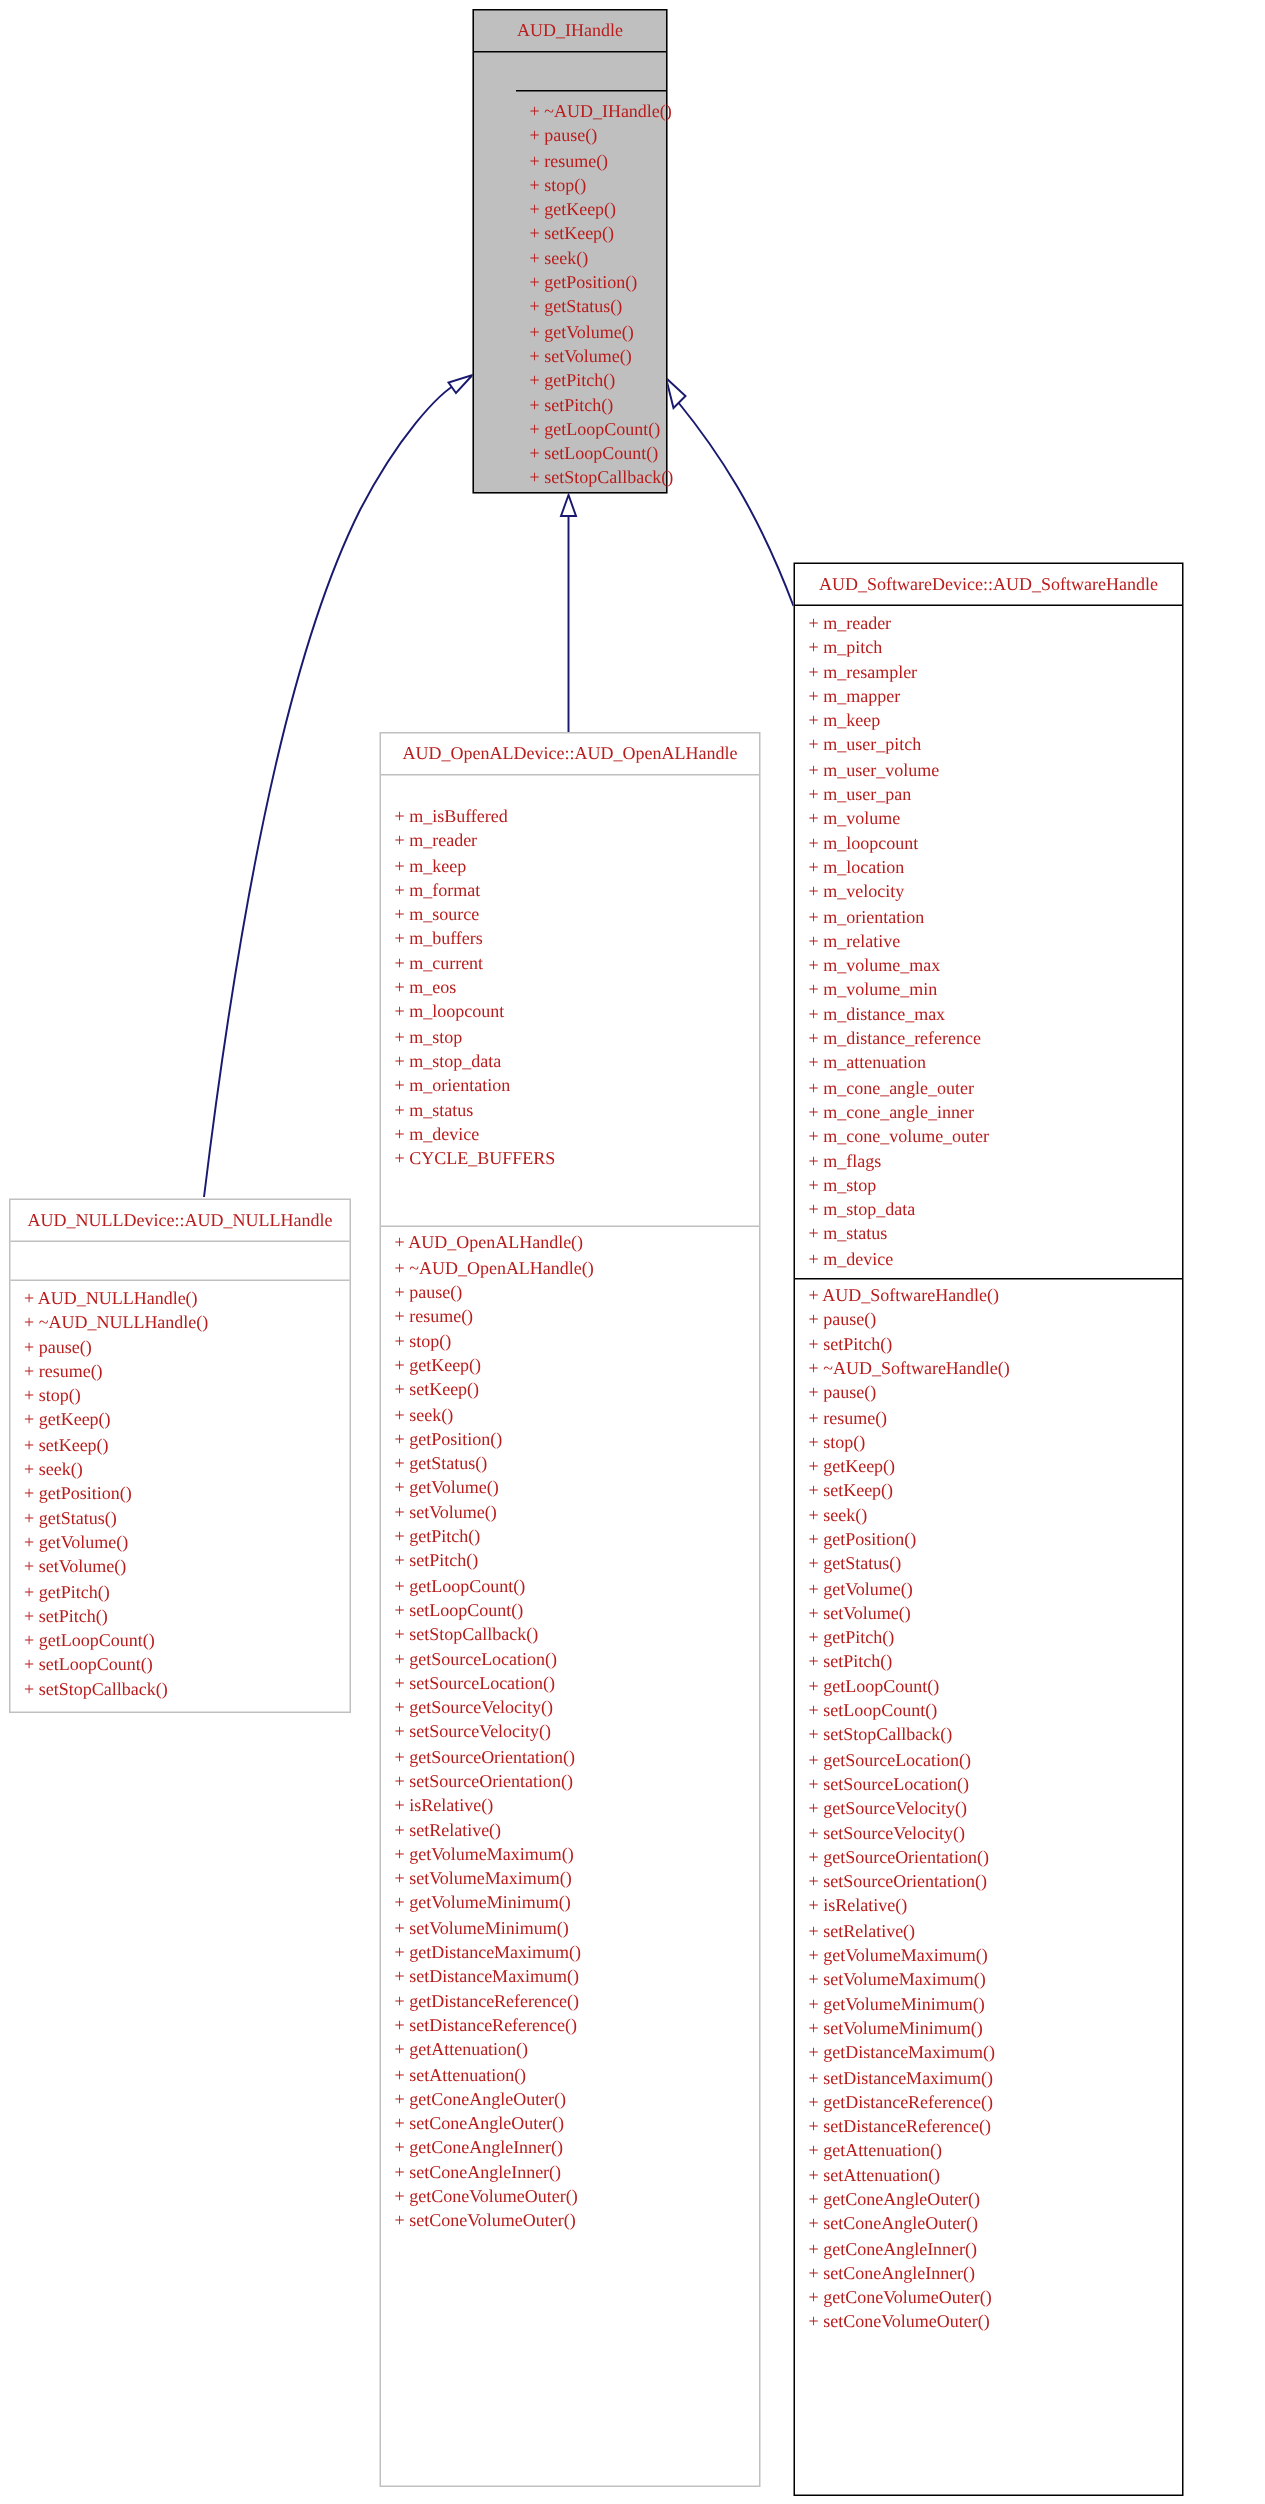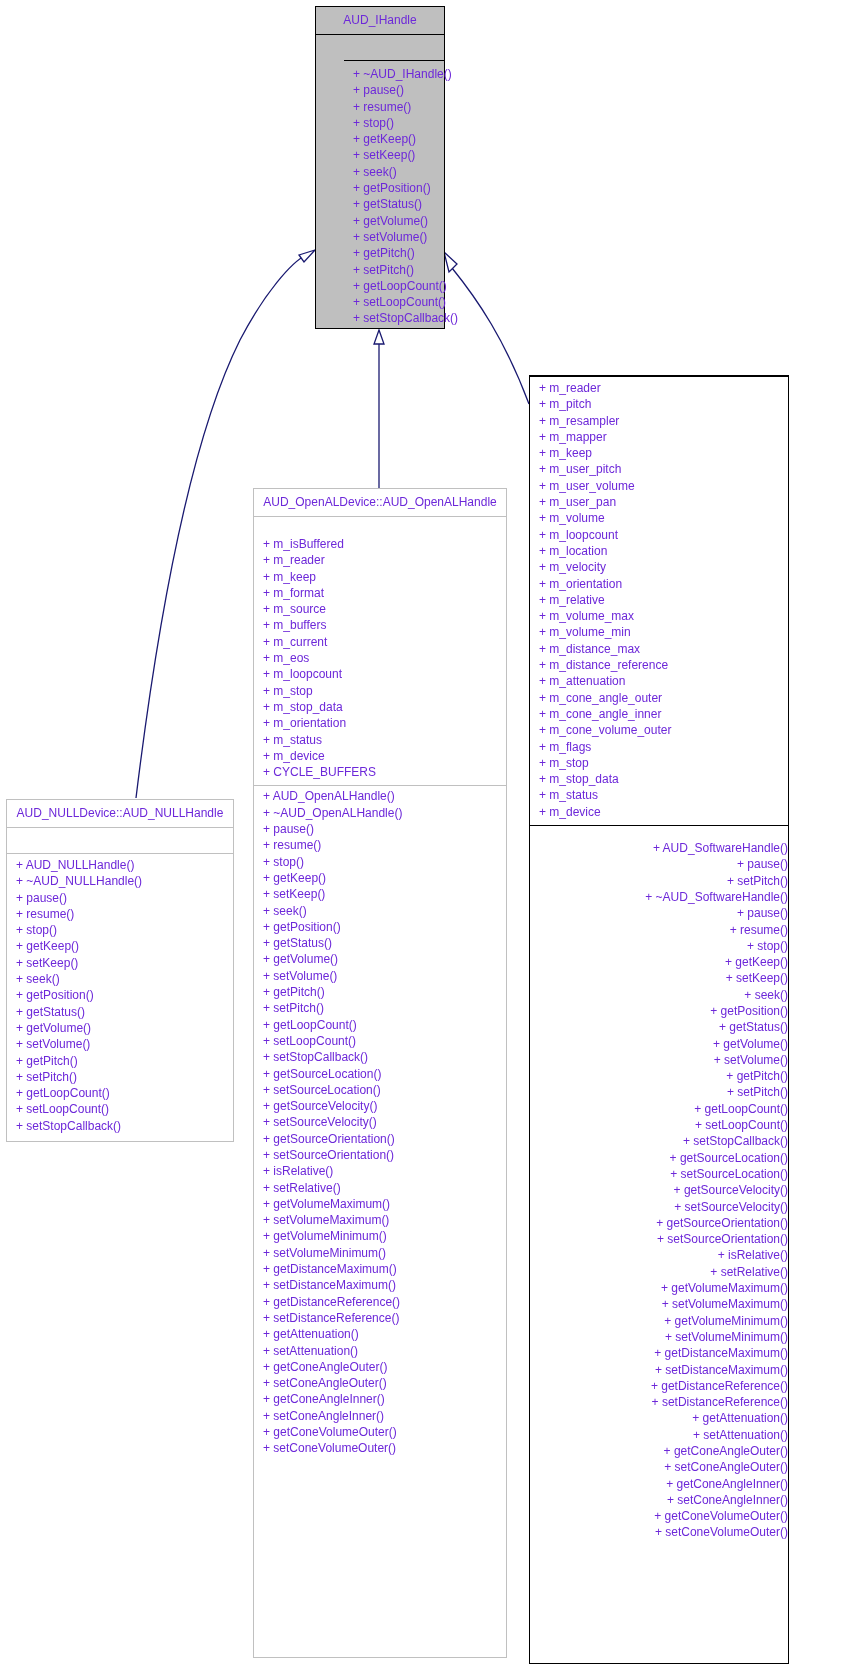"AUD_IHandle" .cls { color: #6d28d9 -> #b91c1c; font-family: Liberation Sans, sans-serif -> Liberation Serif, serif }
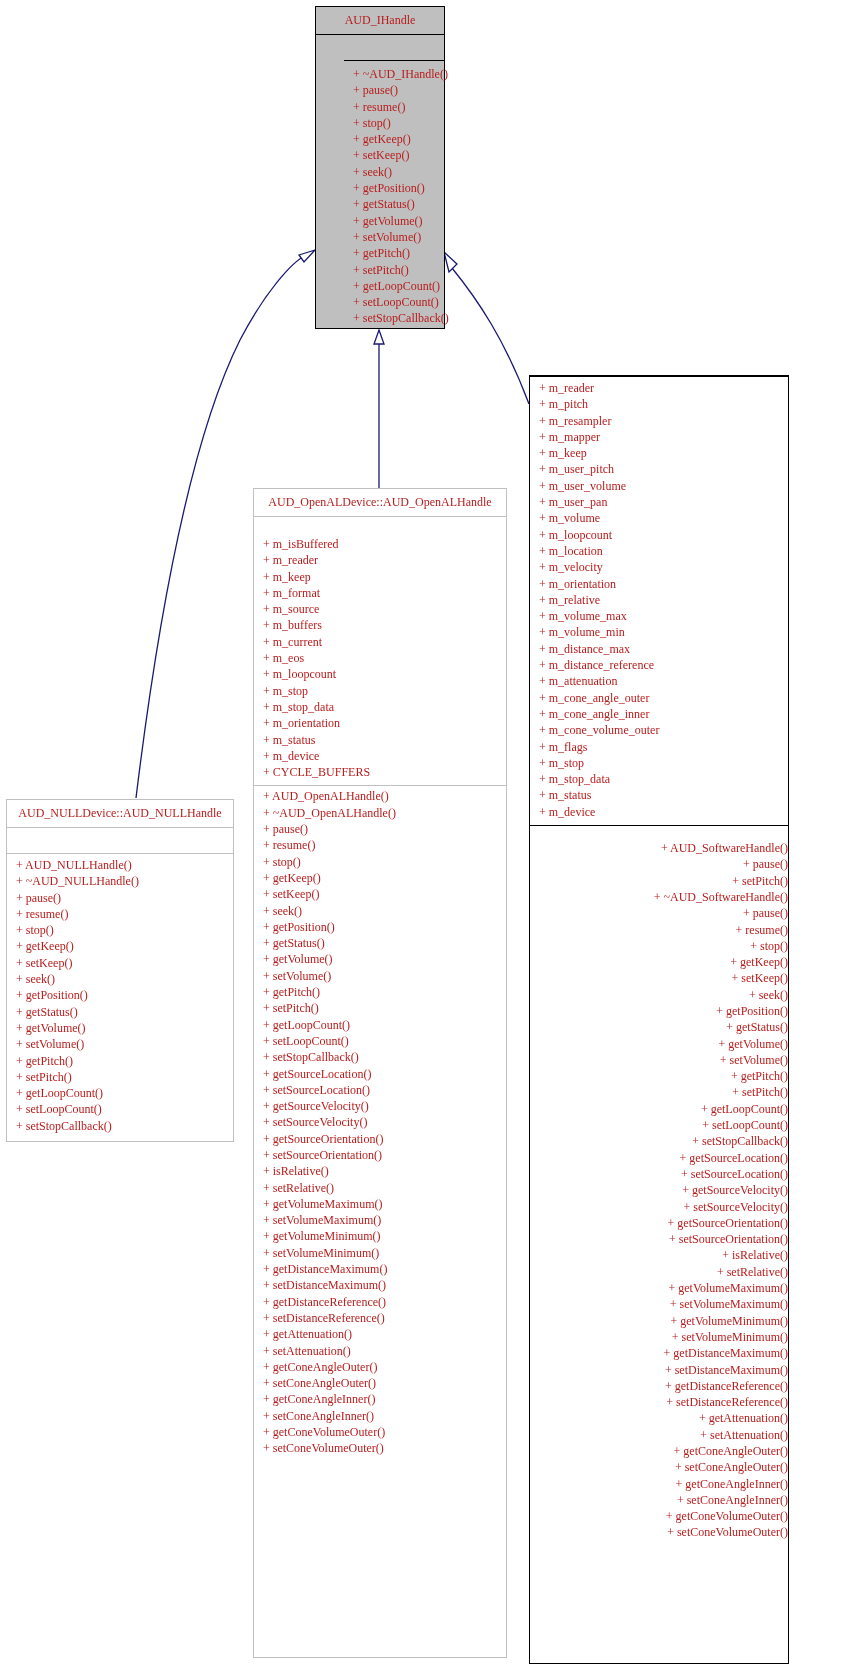"AUD_SoftwareDevice::AUD_SoftwareHandle" div.title { html: none -> <div>AUD_SoftwareDevice::AUD_SoftwareHandle</div> }
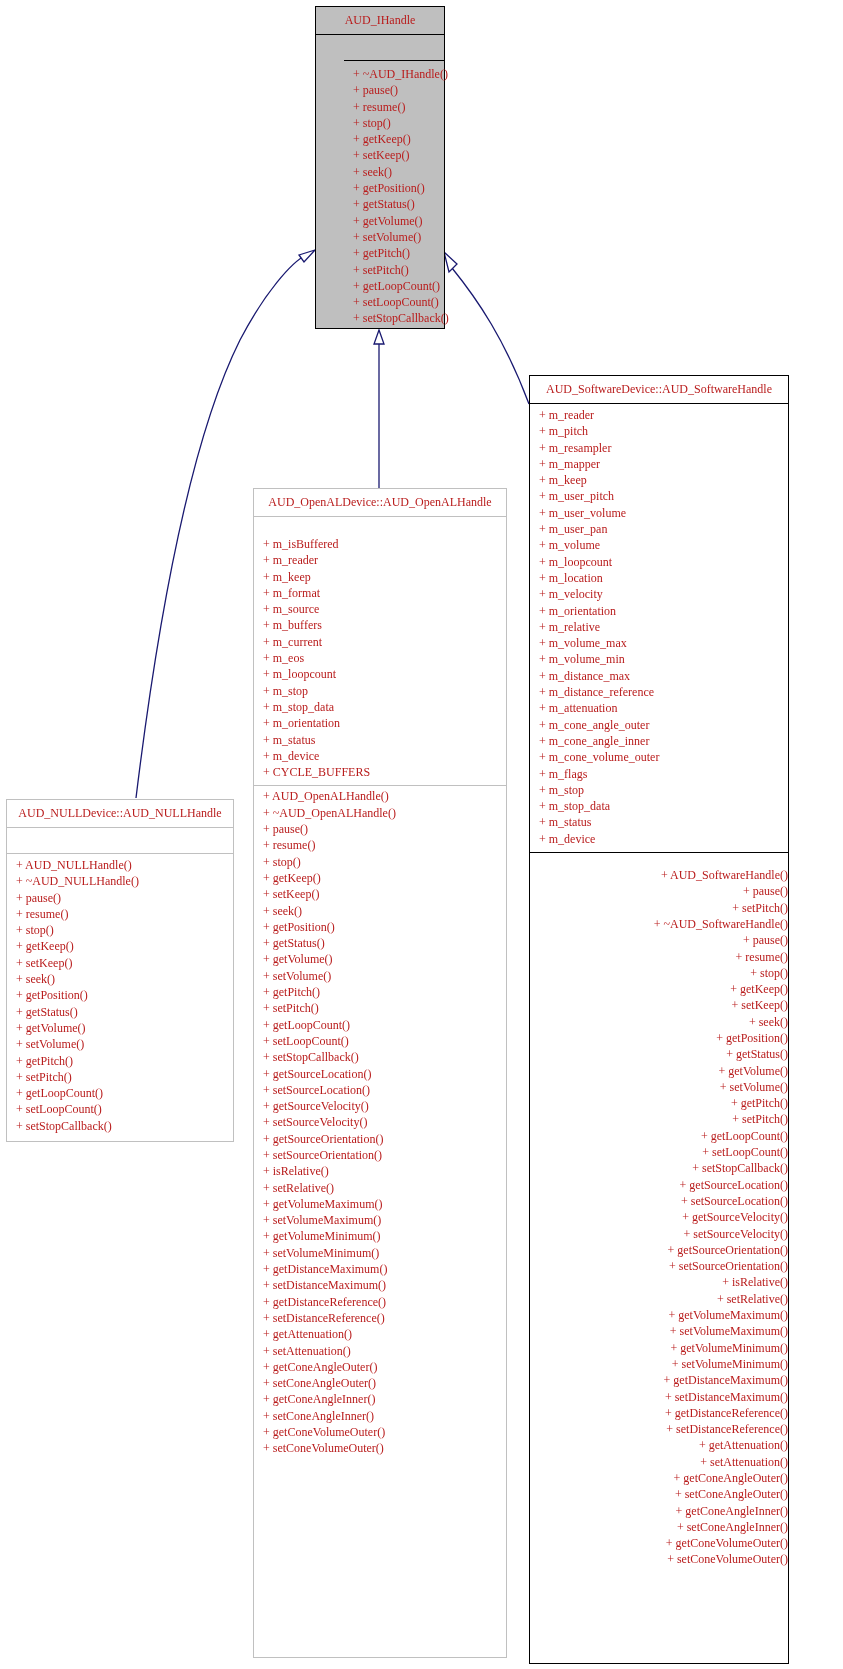"+ AUD_OpenALHandle()" div.section { margin-top: none -> 32px }
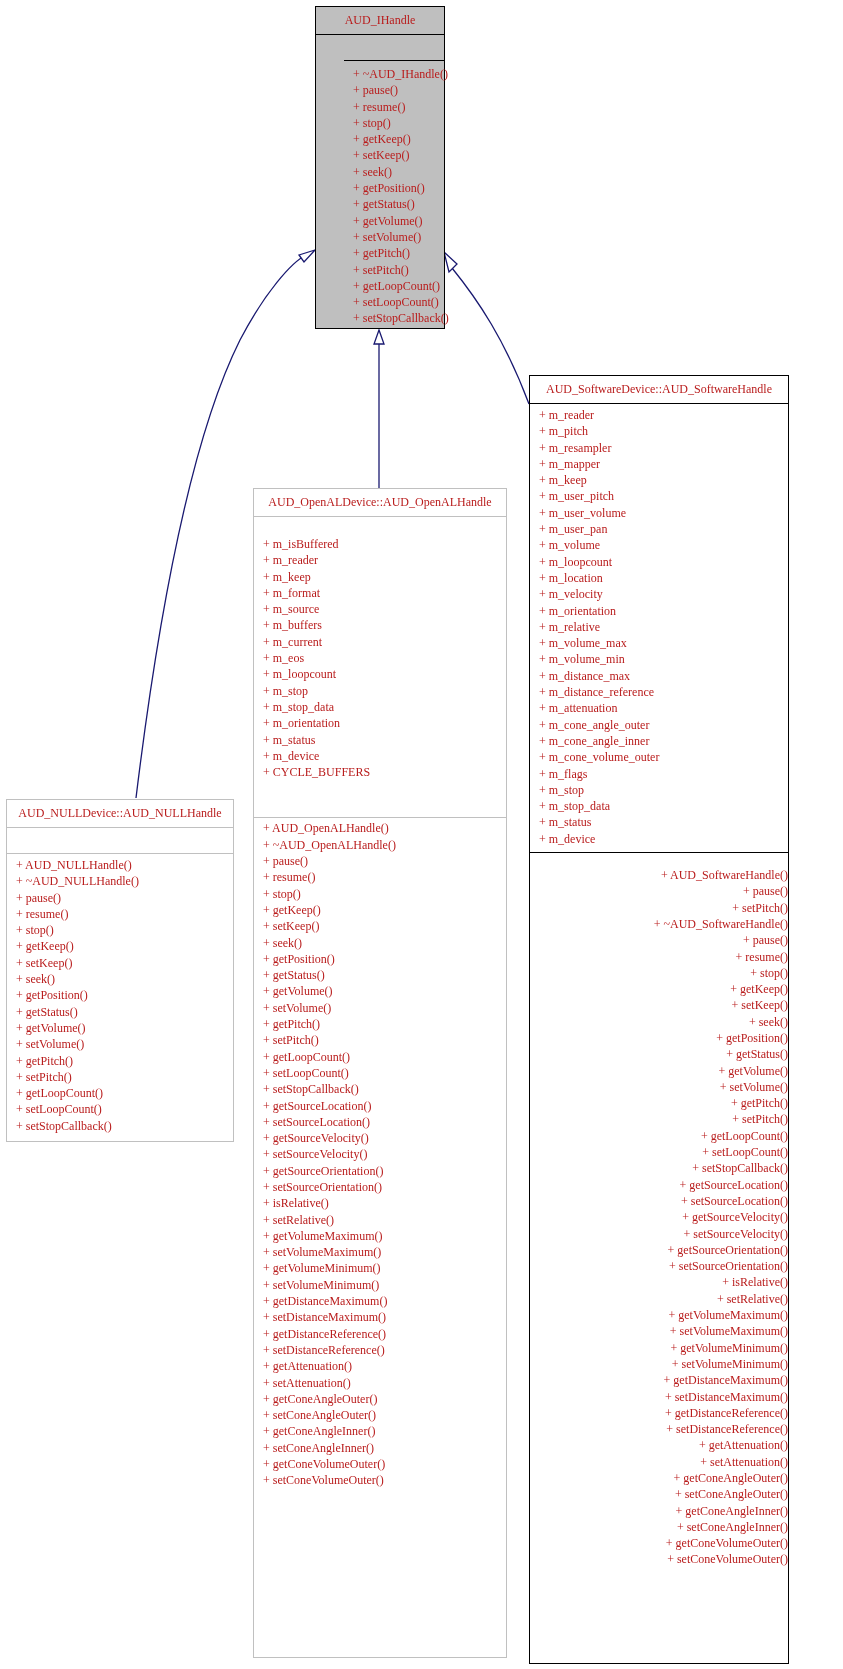"+ AUD_SoftwareHandle()" div.section { padding-top: 14px -> 2px; text-align: right -> none }
